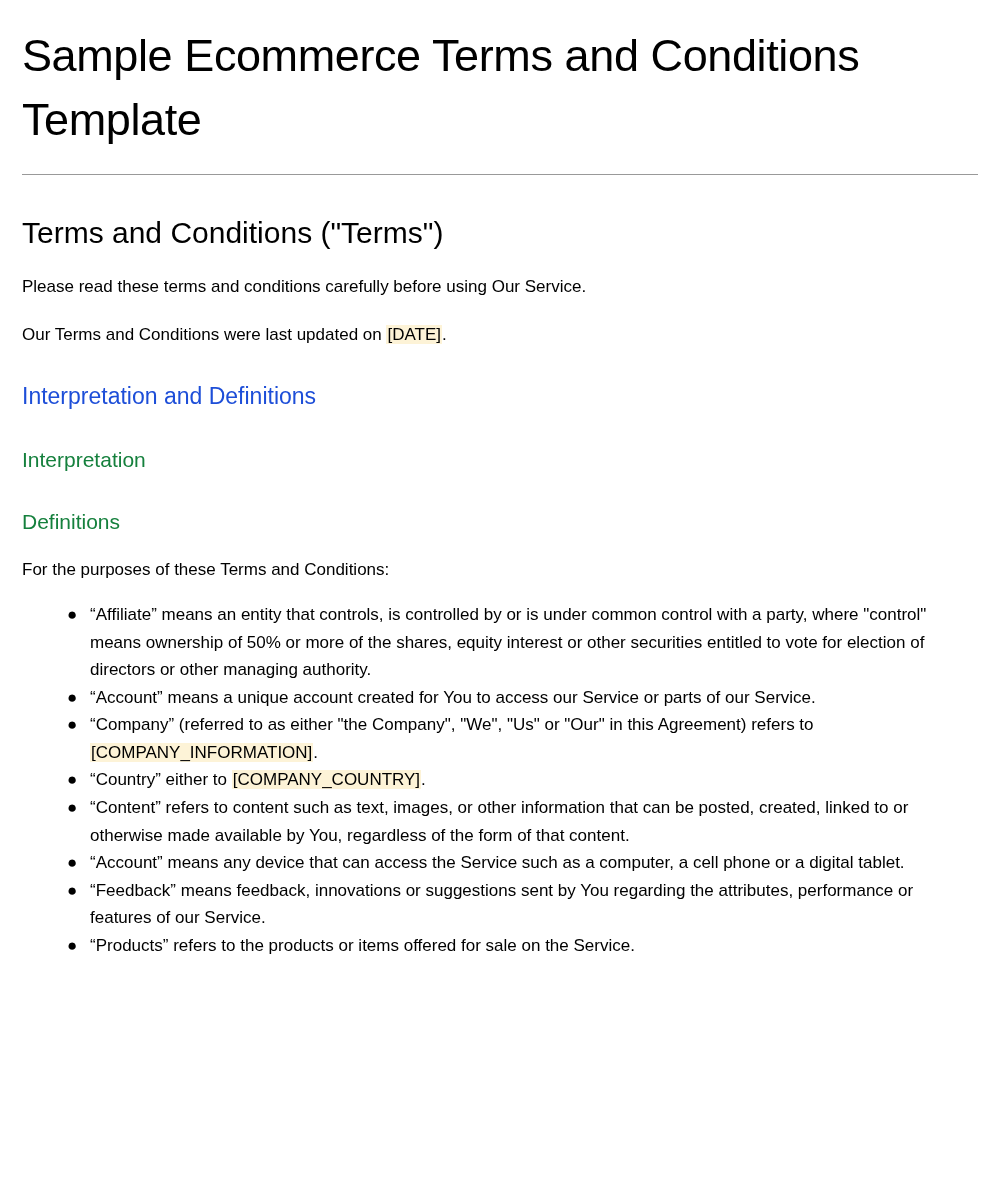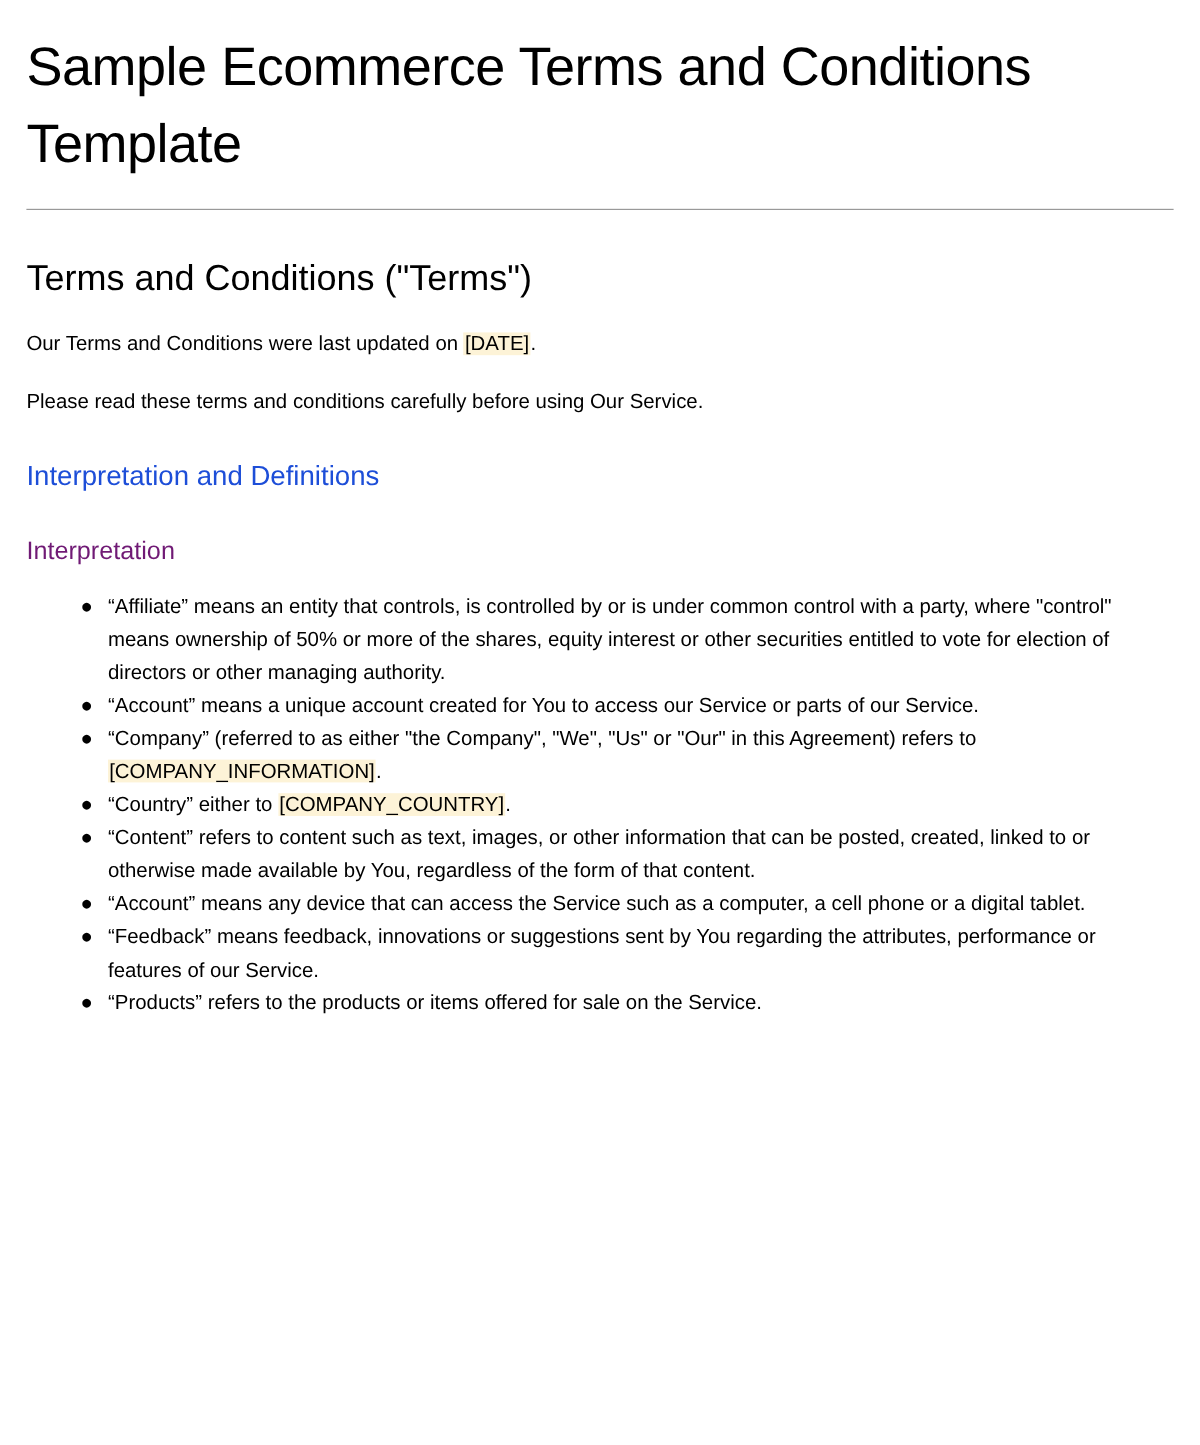"Our Terms and Conditions were" p.body-text { order: before "Please read these terms and" -> after "Please read these terms and" }
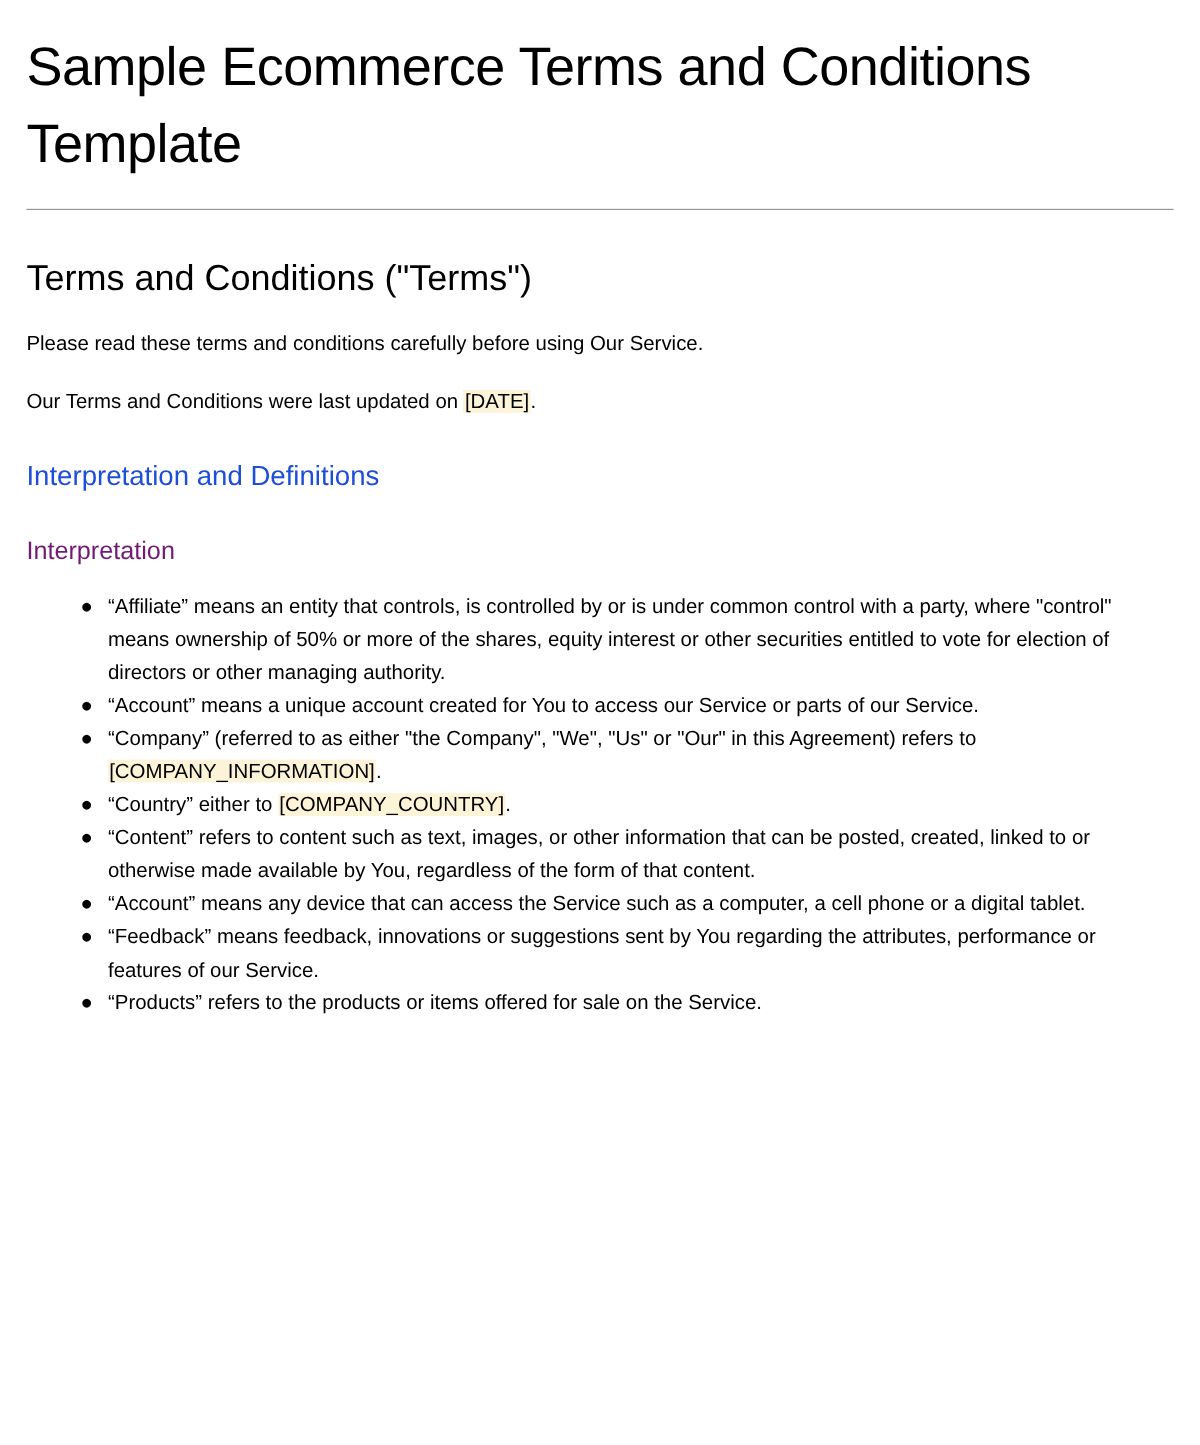"Interpretation" h4.section-h3 { color: #701a75 -> #15803d }
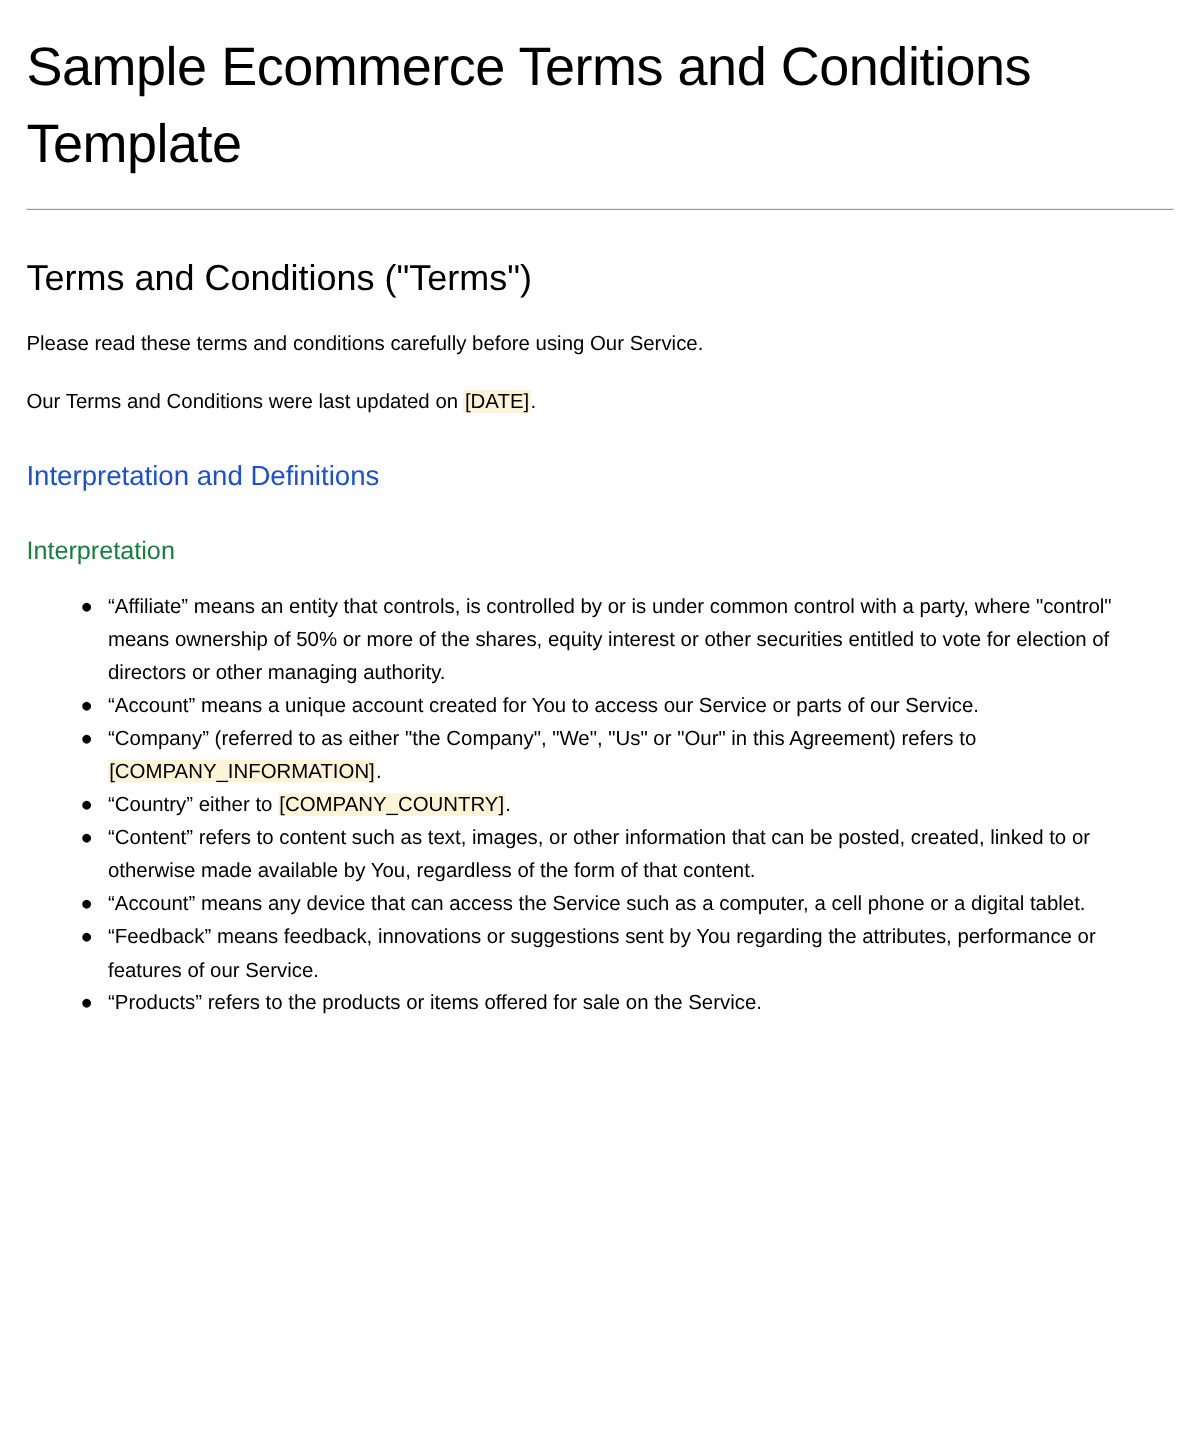"Definitions" h4.section-h3 { html: none -> <h4>Definitions</h4> }
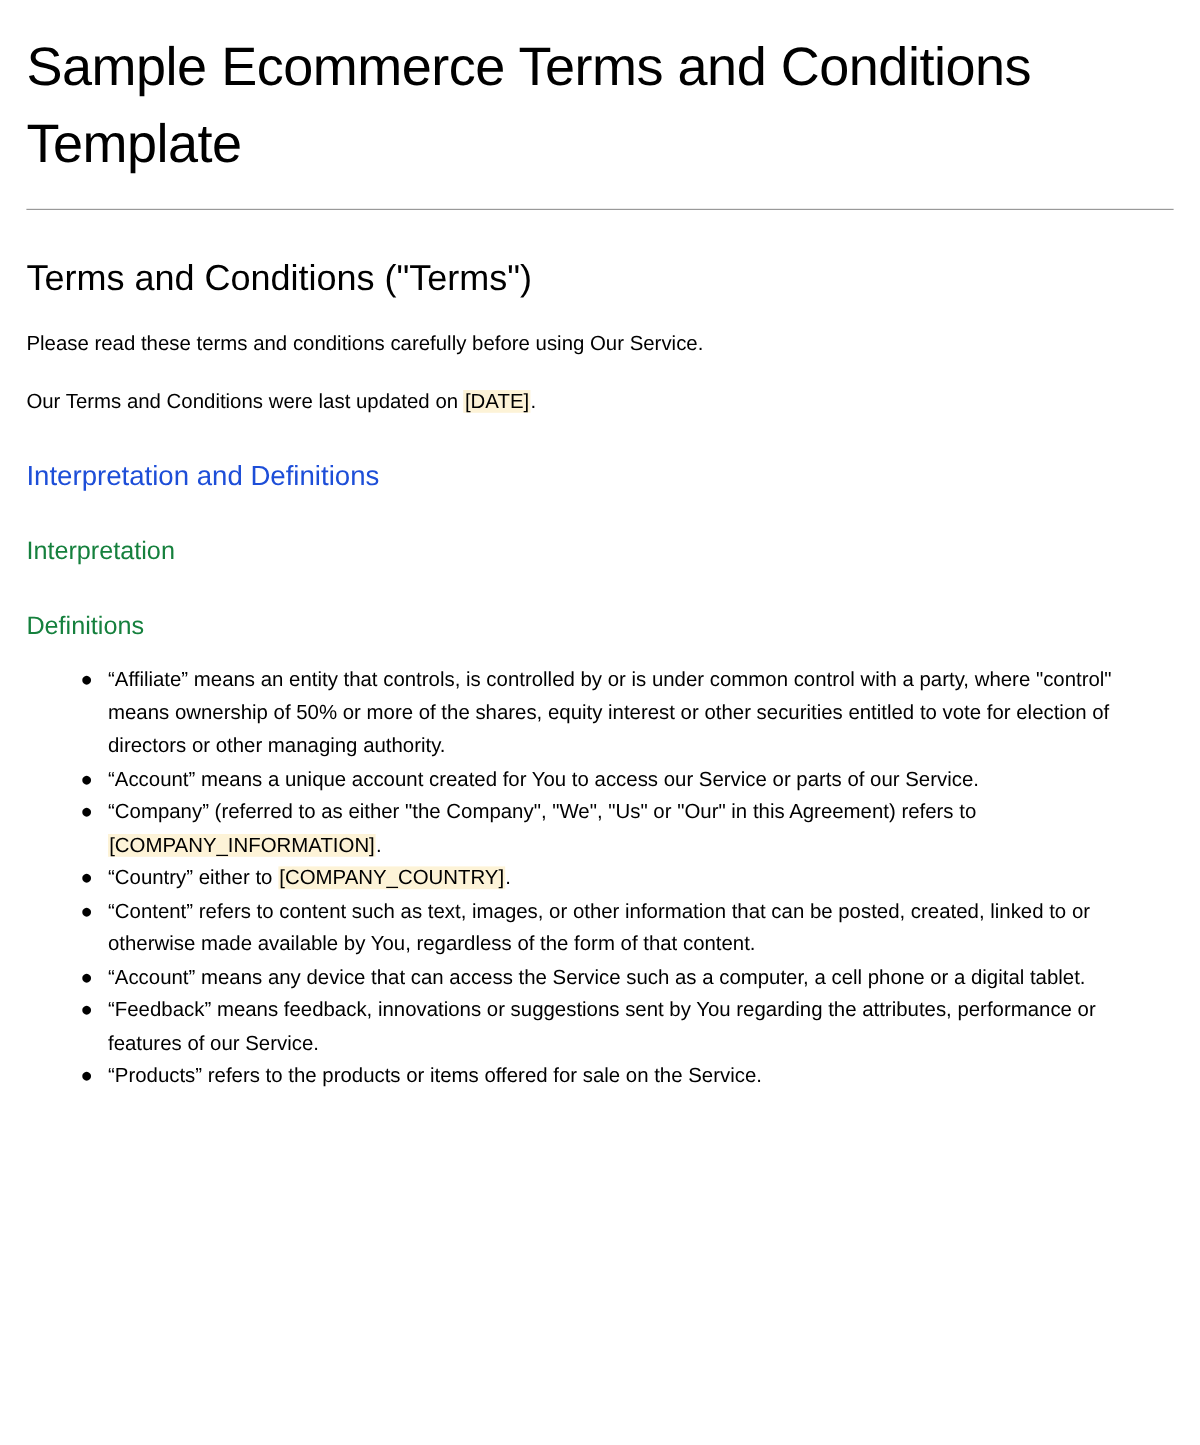"For the purposes of these" p.body-text { html: none -> <p>For the purposes of these Terms and Conditions:</p> }
